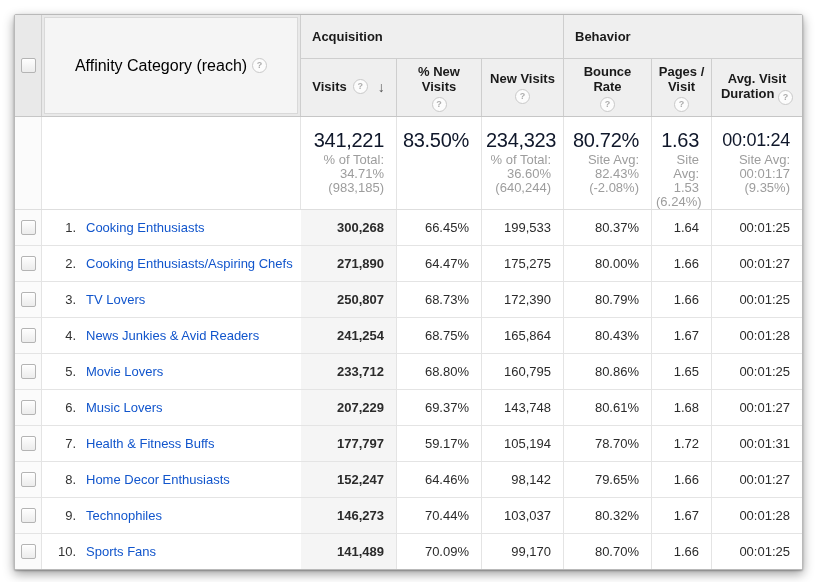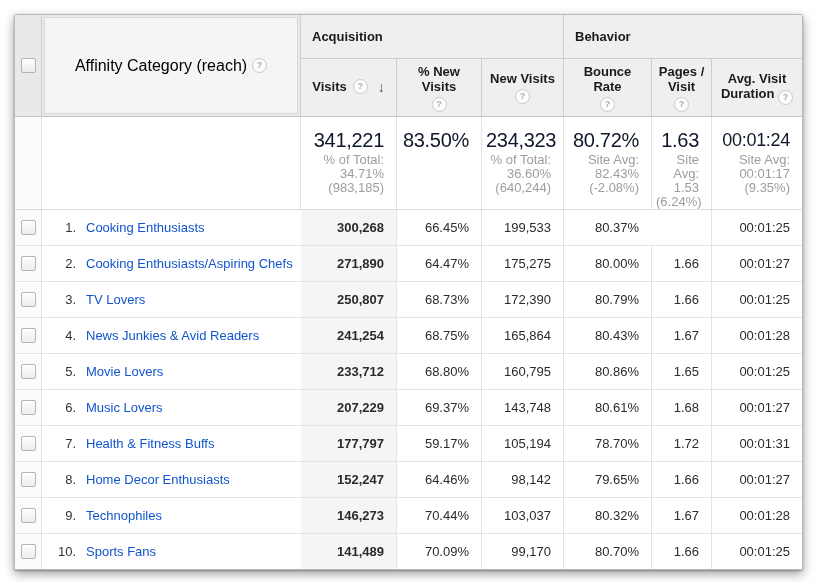"1.64" div.td-num { html: none -> <div>1.64</div> }
